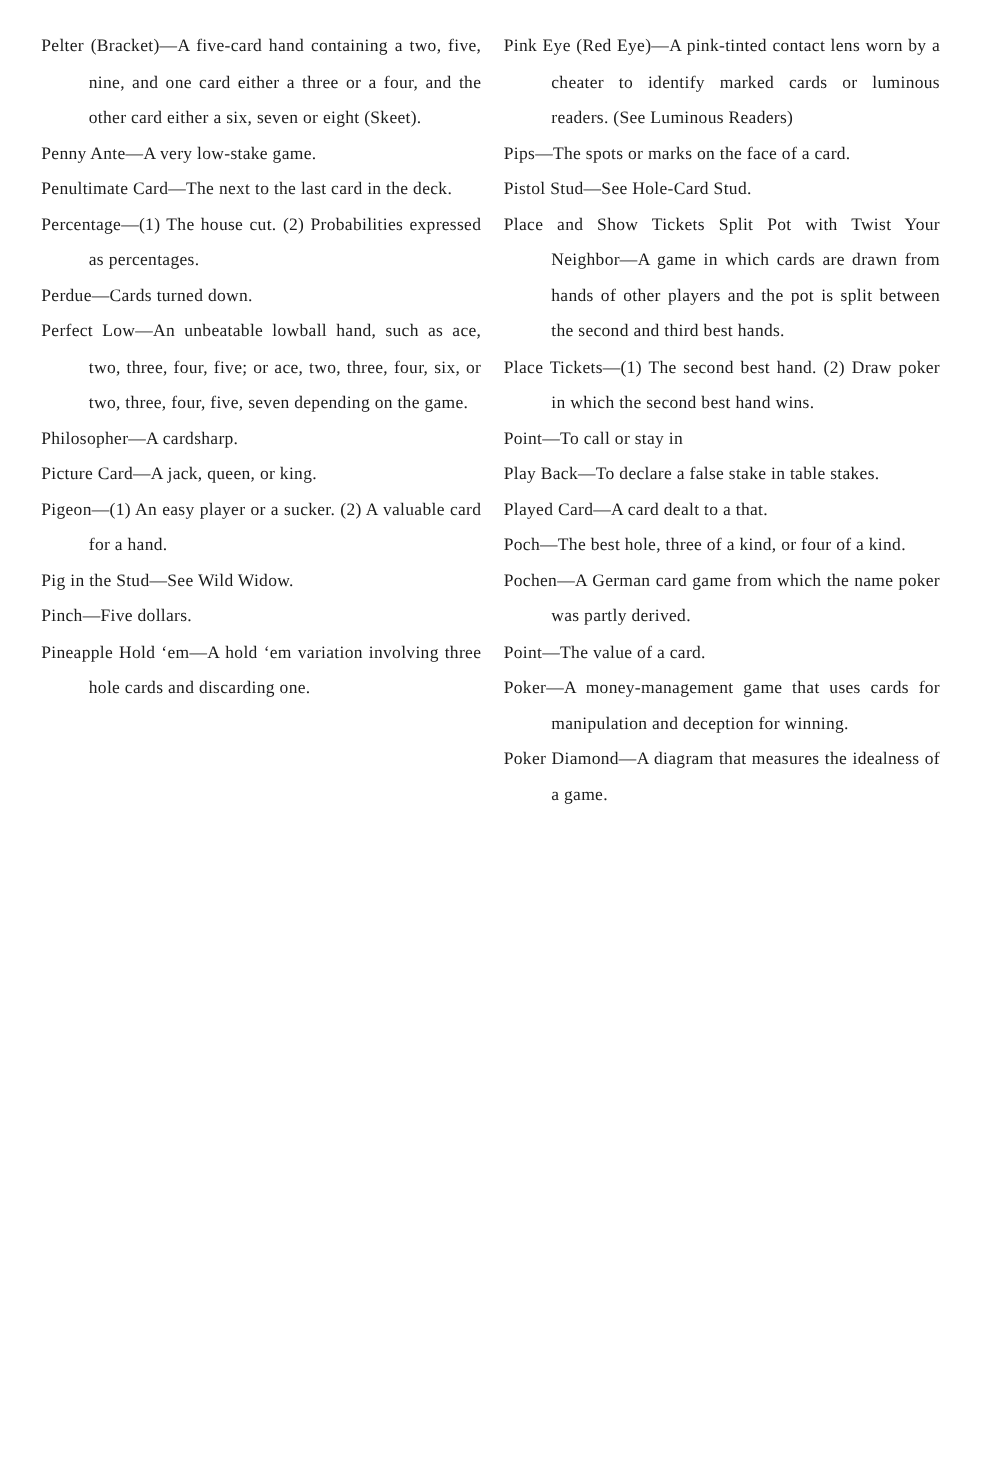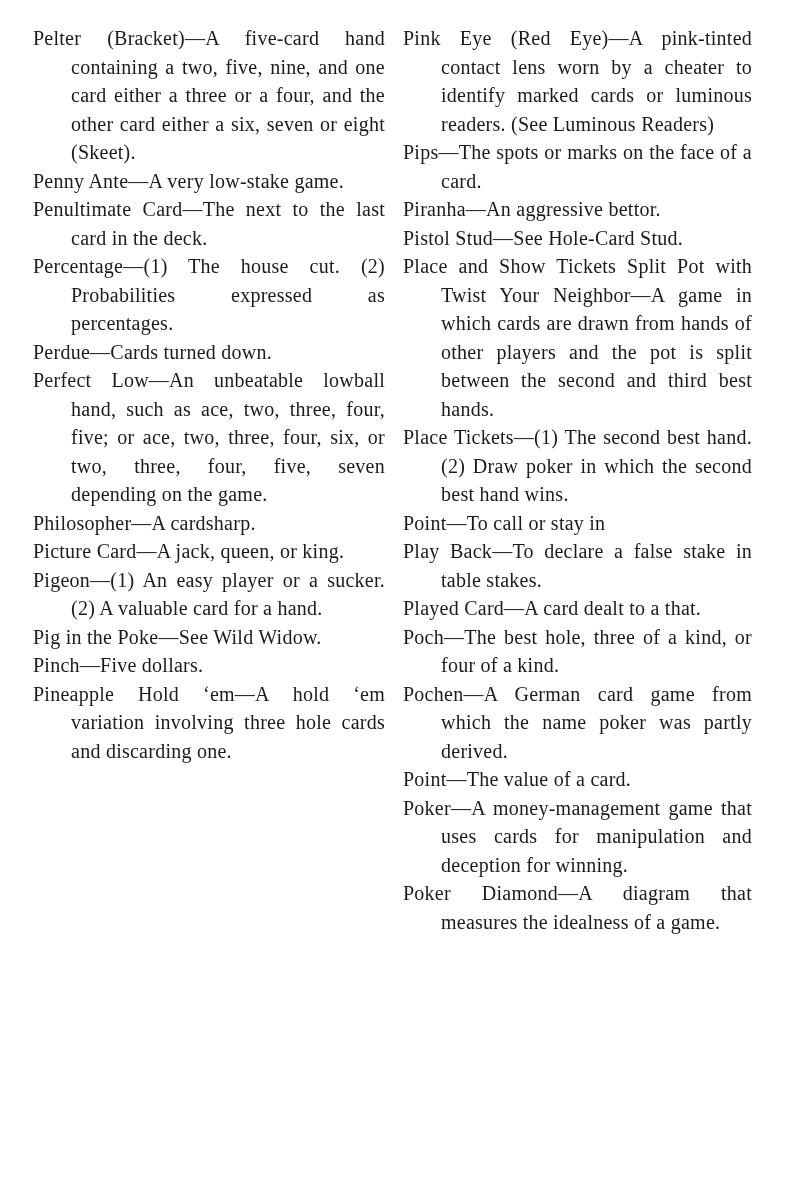"Pelter (Bracket)—A five-card hand" .entry { font-size: 20px -> 14px }
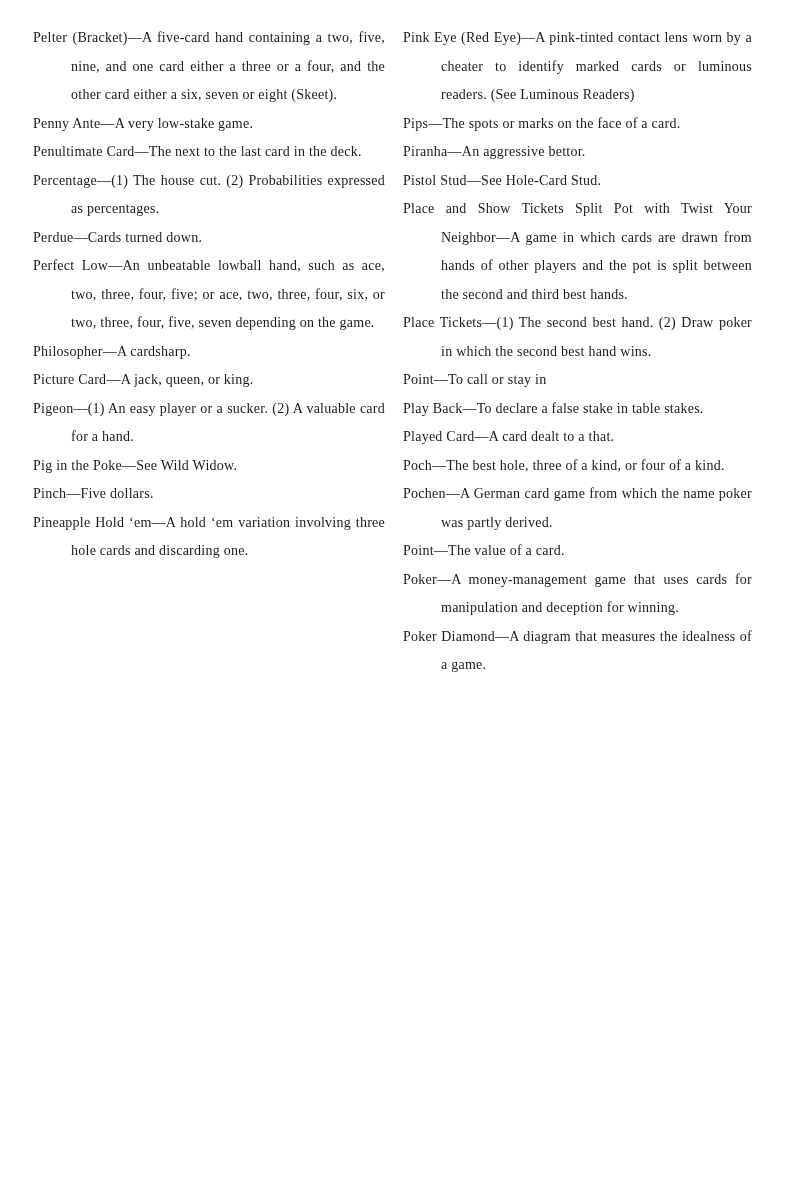"Piranha—An aggressive bettor." p.entry { html: <p><span>Piranha</span><span>—</span><span>An aggressive bettor.</span></p> -> none }
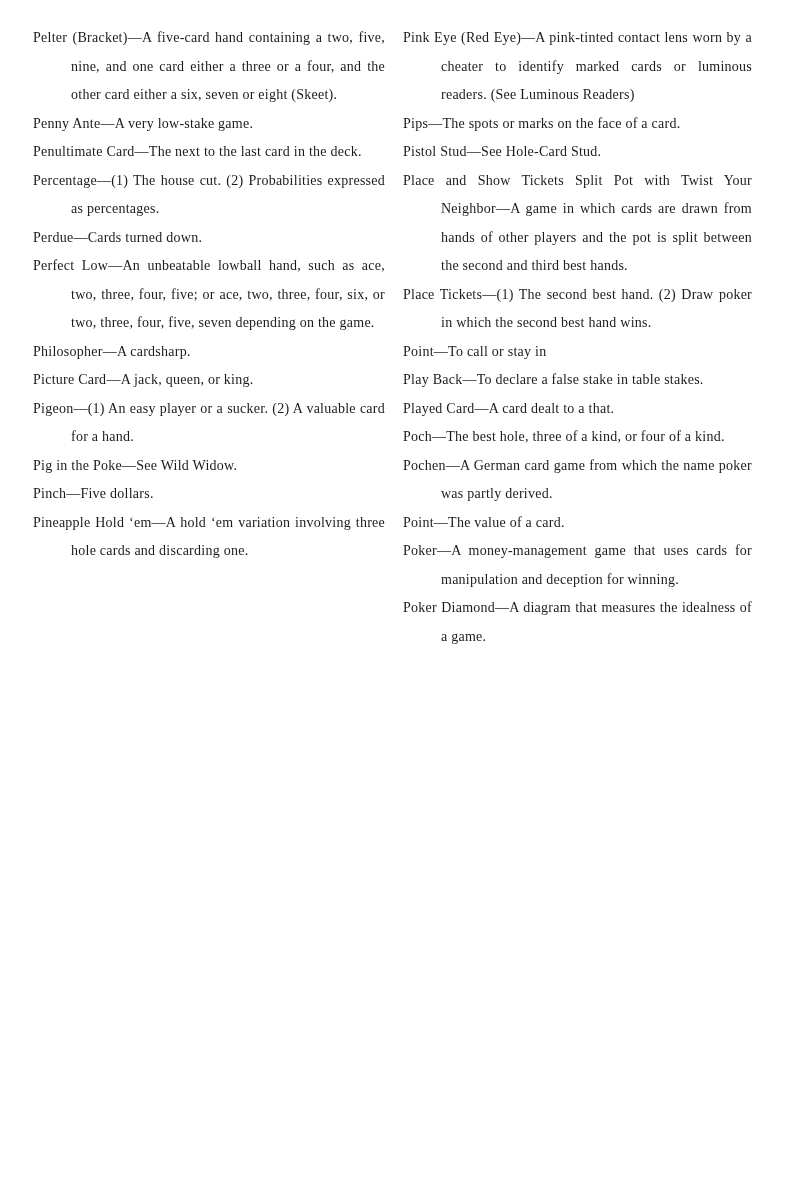"Pig in the Poke" span.term { text: Poke -> Stud }
